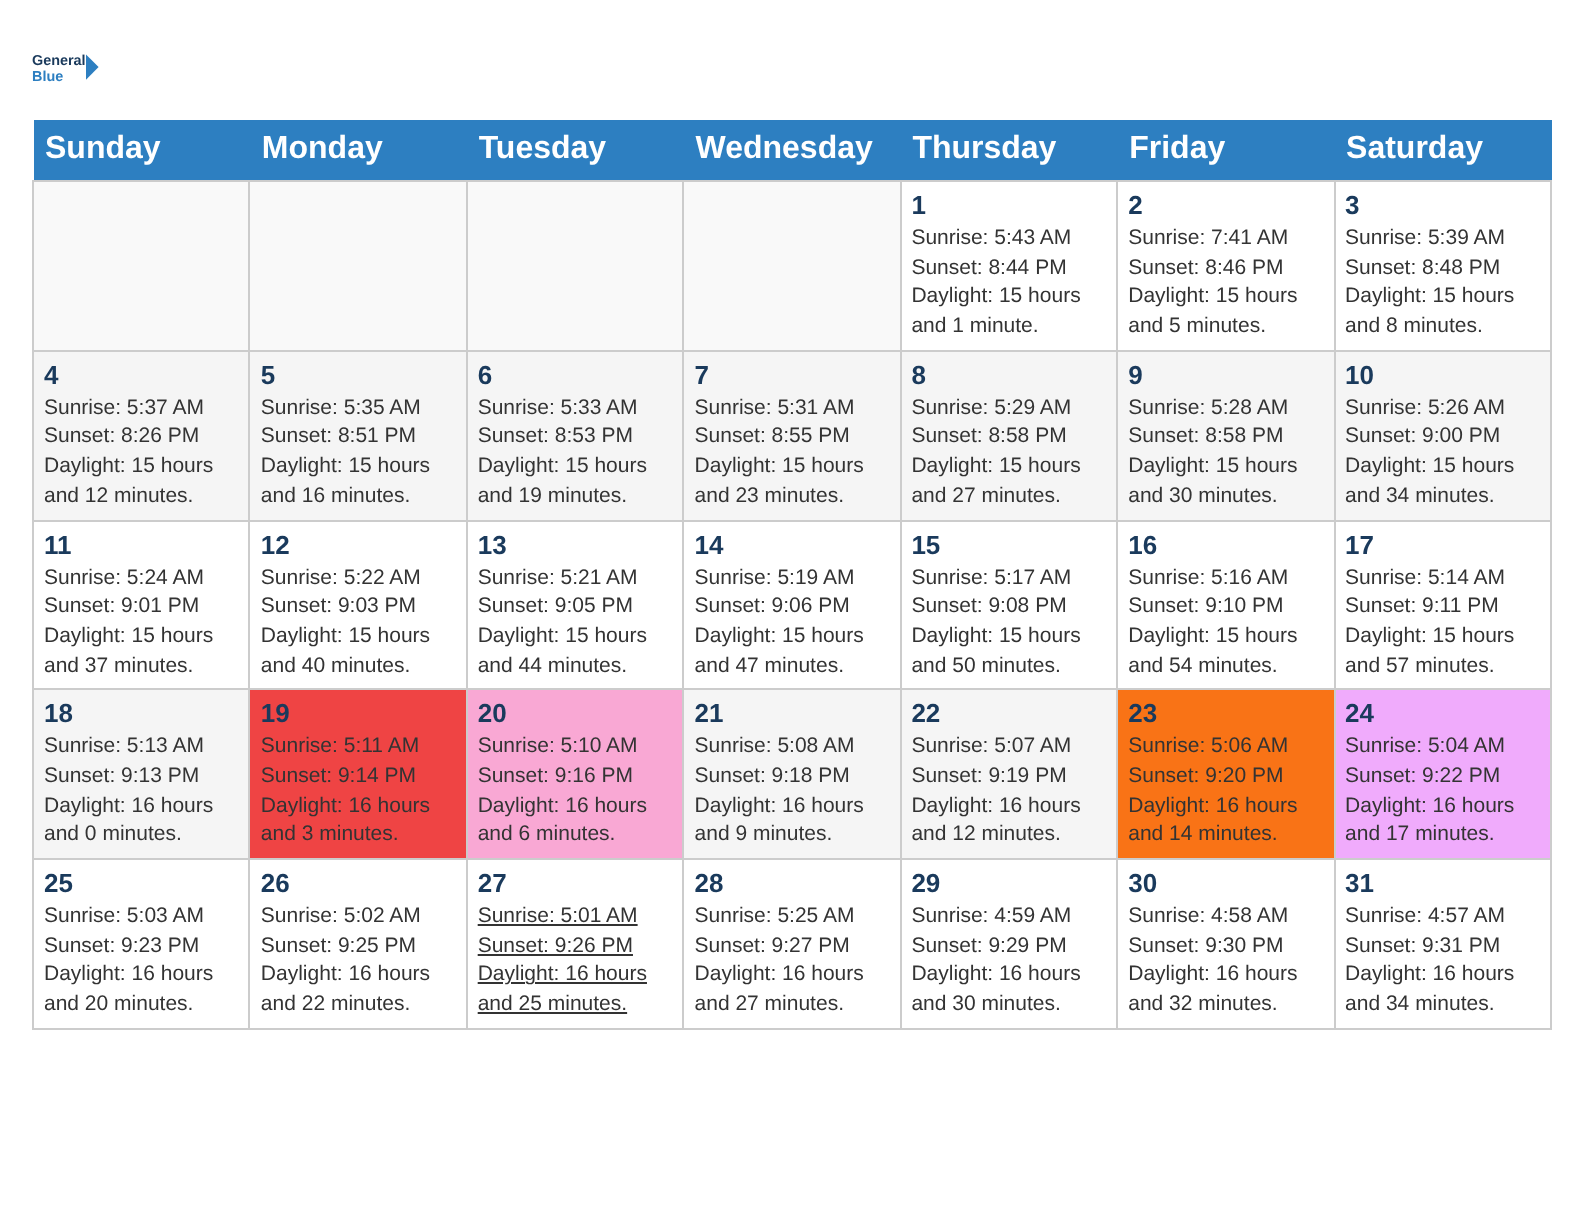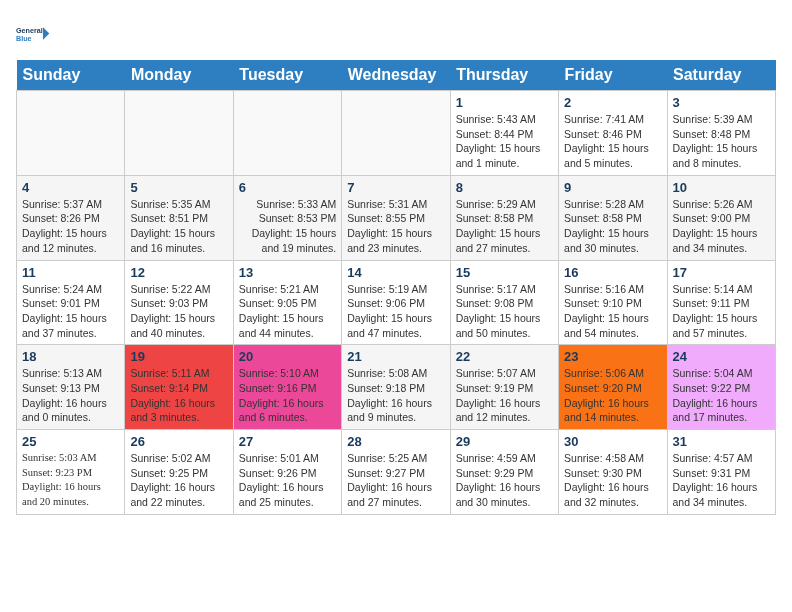"Sunrise: 5:33 AM" div.day-info { text-align: right -> none }
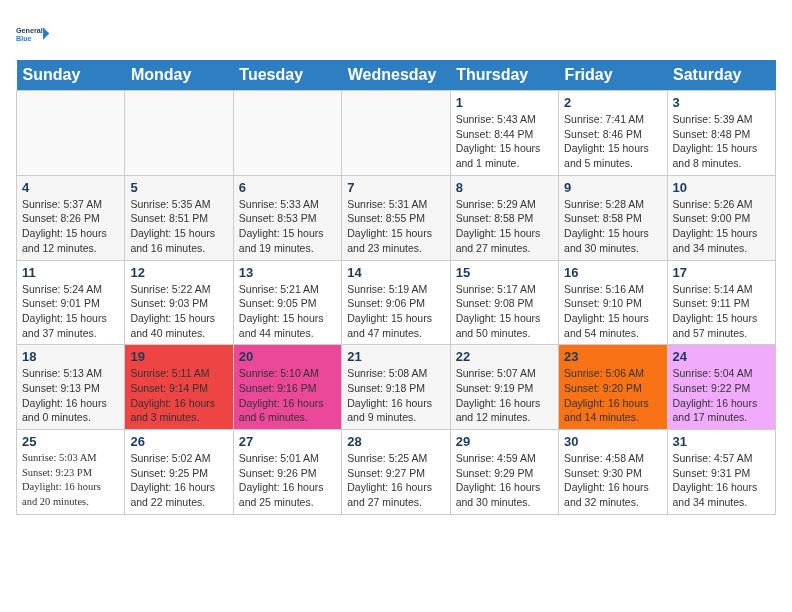"20" td { background: #ec4899 -> #f9a8d4 }
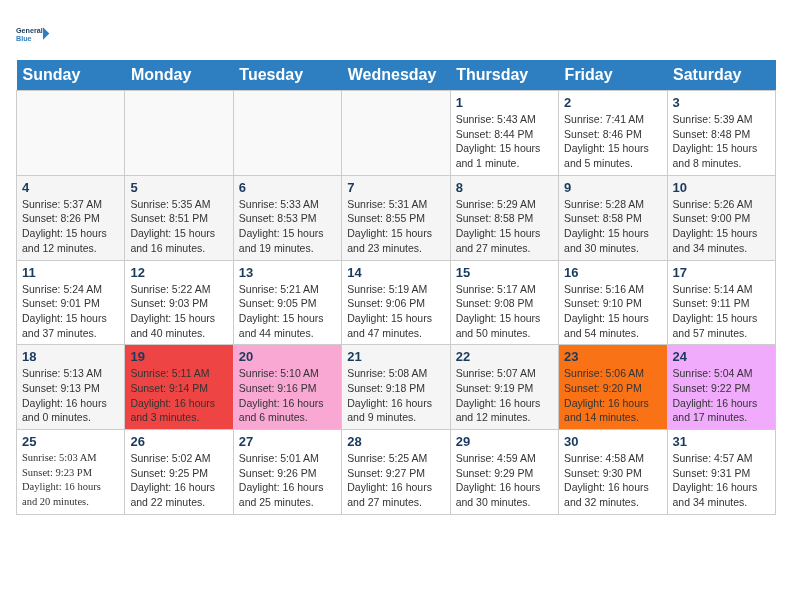"Sunrise: 5:03 AM" div.day-info { font-family: Liberation Serif, serif -> none }
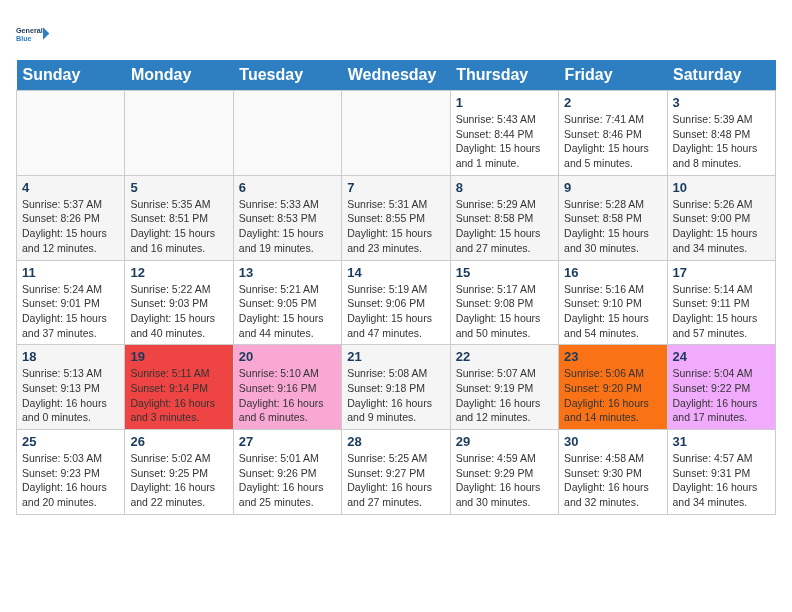"Sunrise: 5:01 AM" div.day-info { text-decoration: none -> underline }
